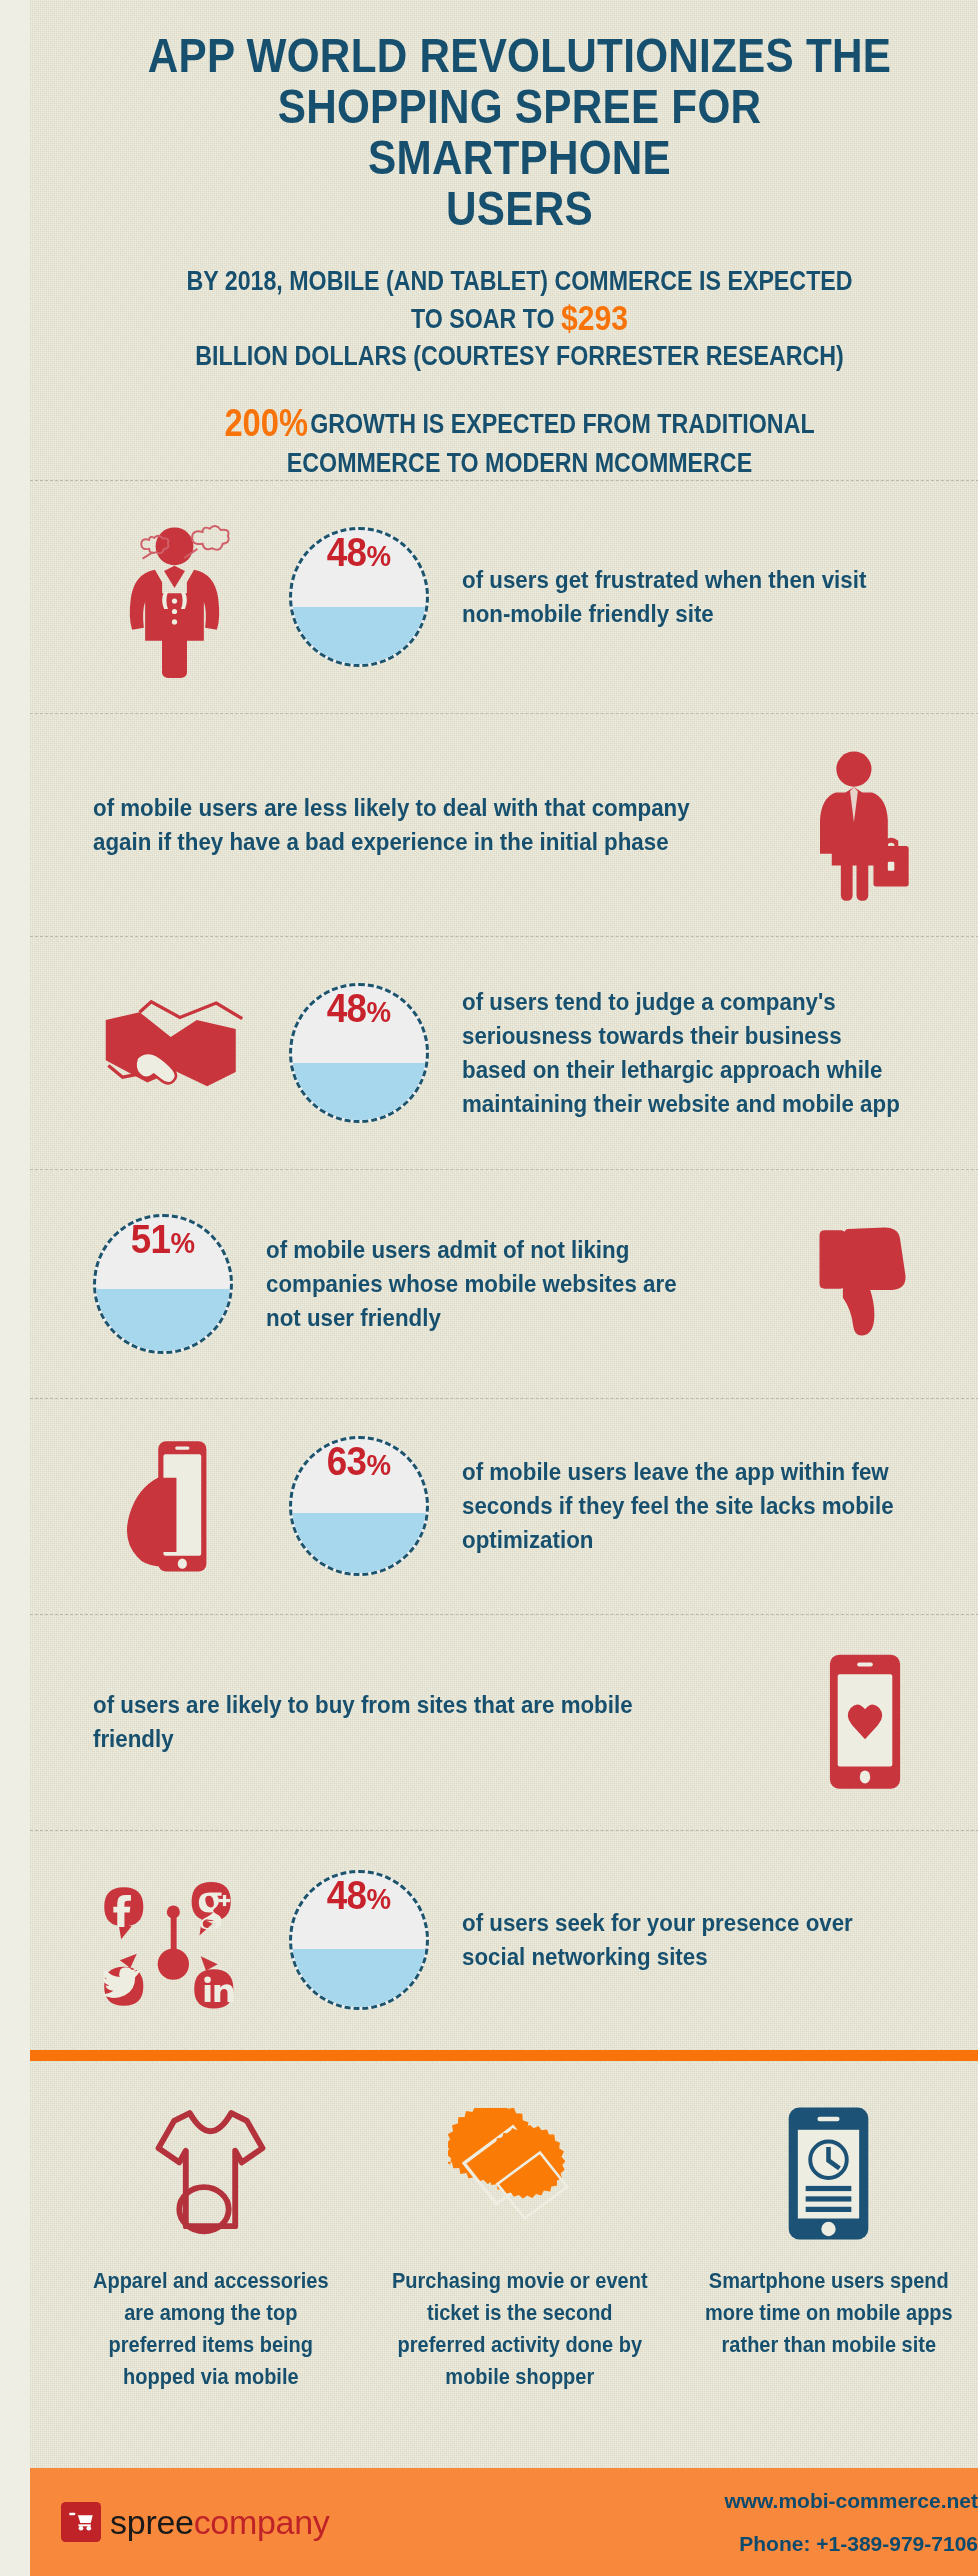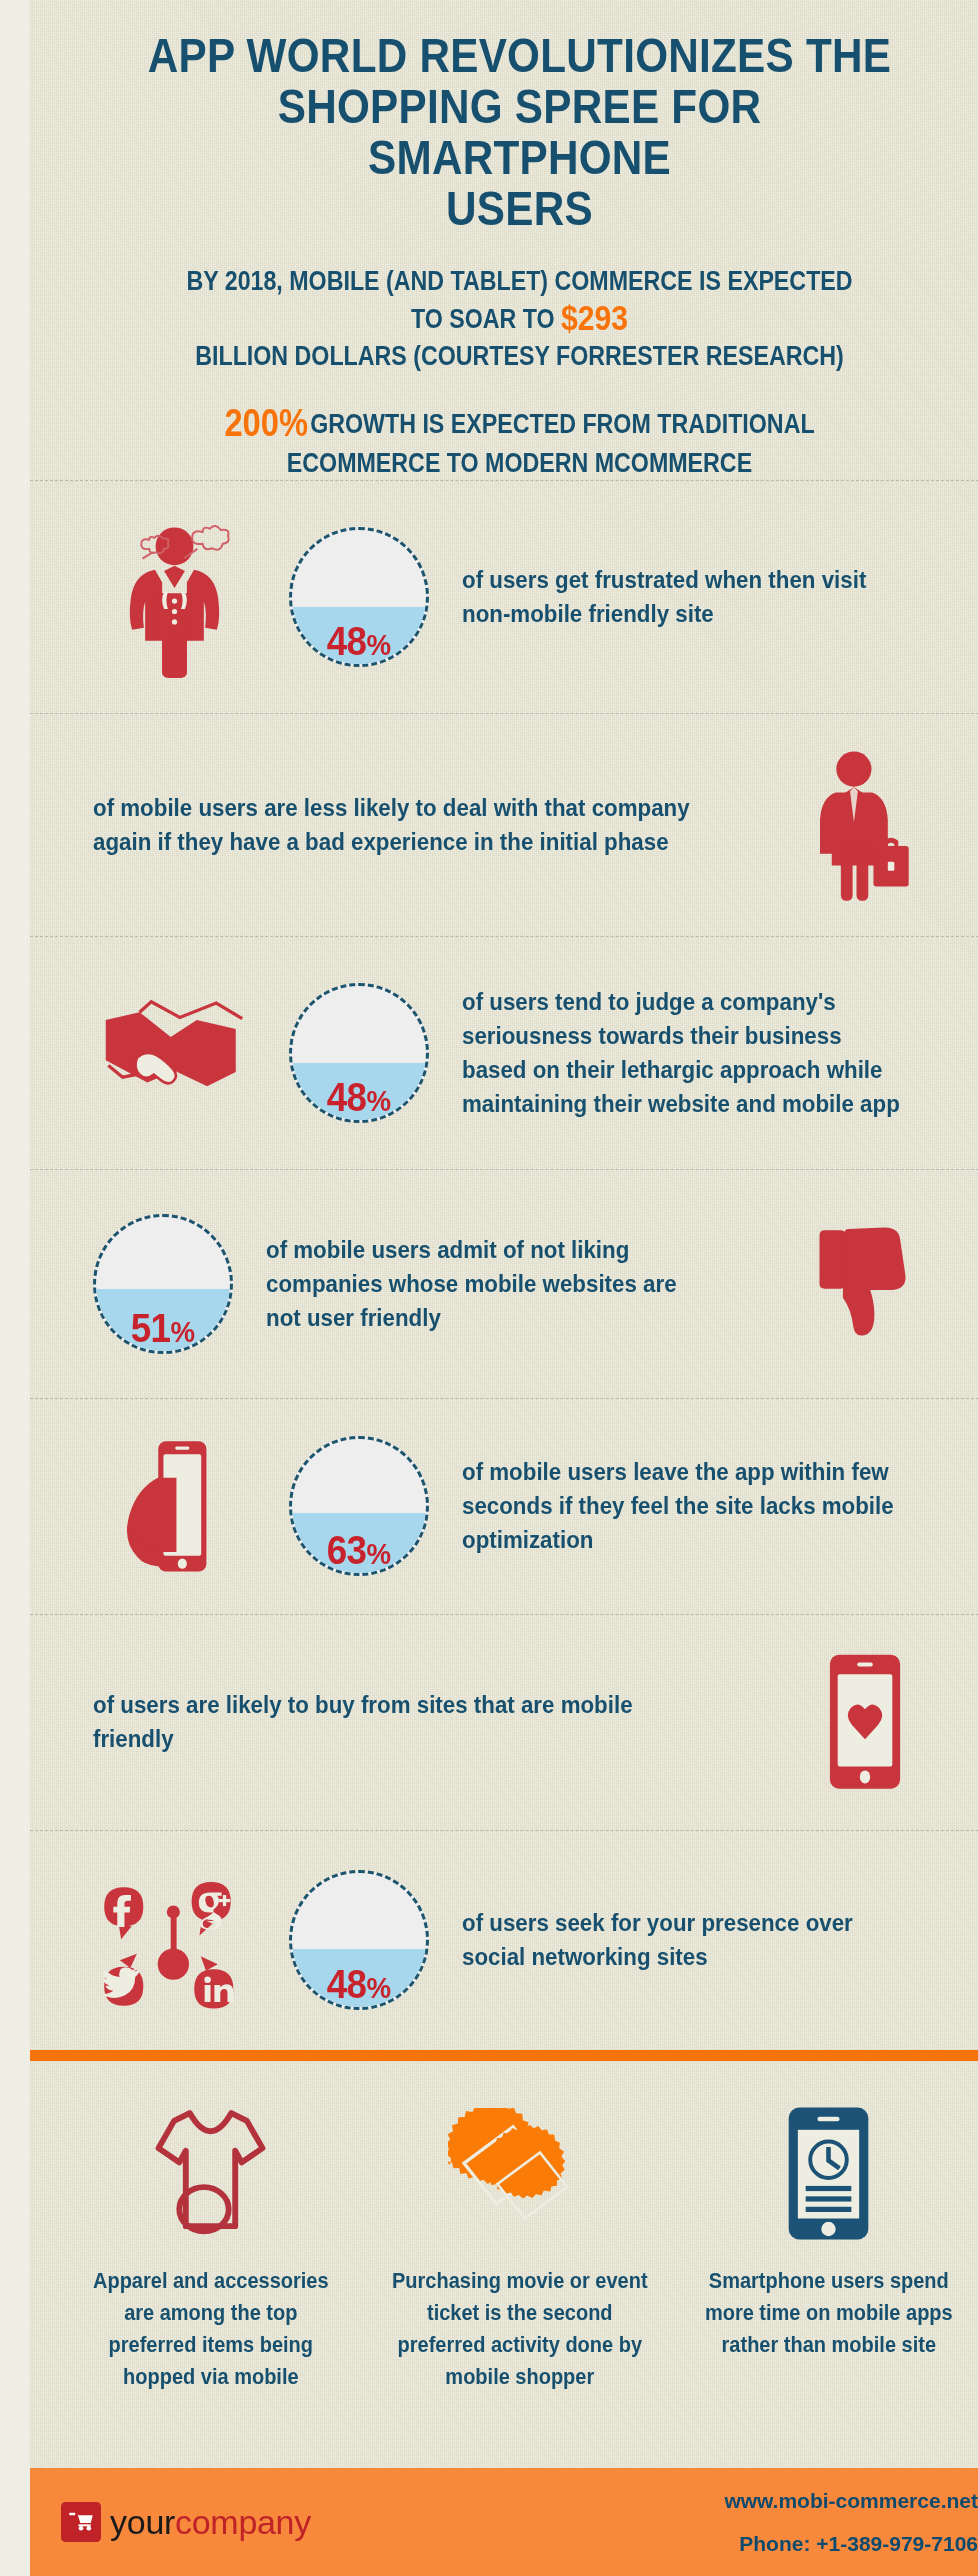"48%" .pct-circle { align-items: flex-end -> flex-start }
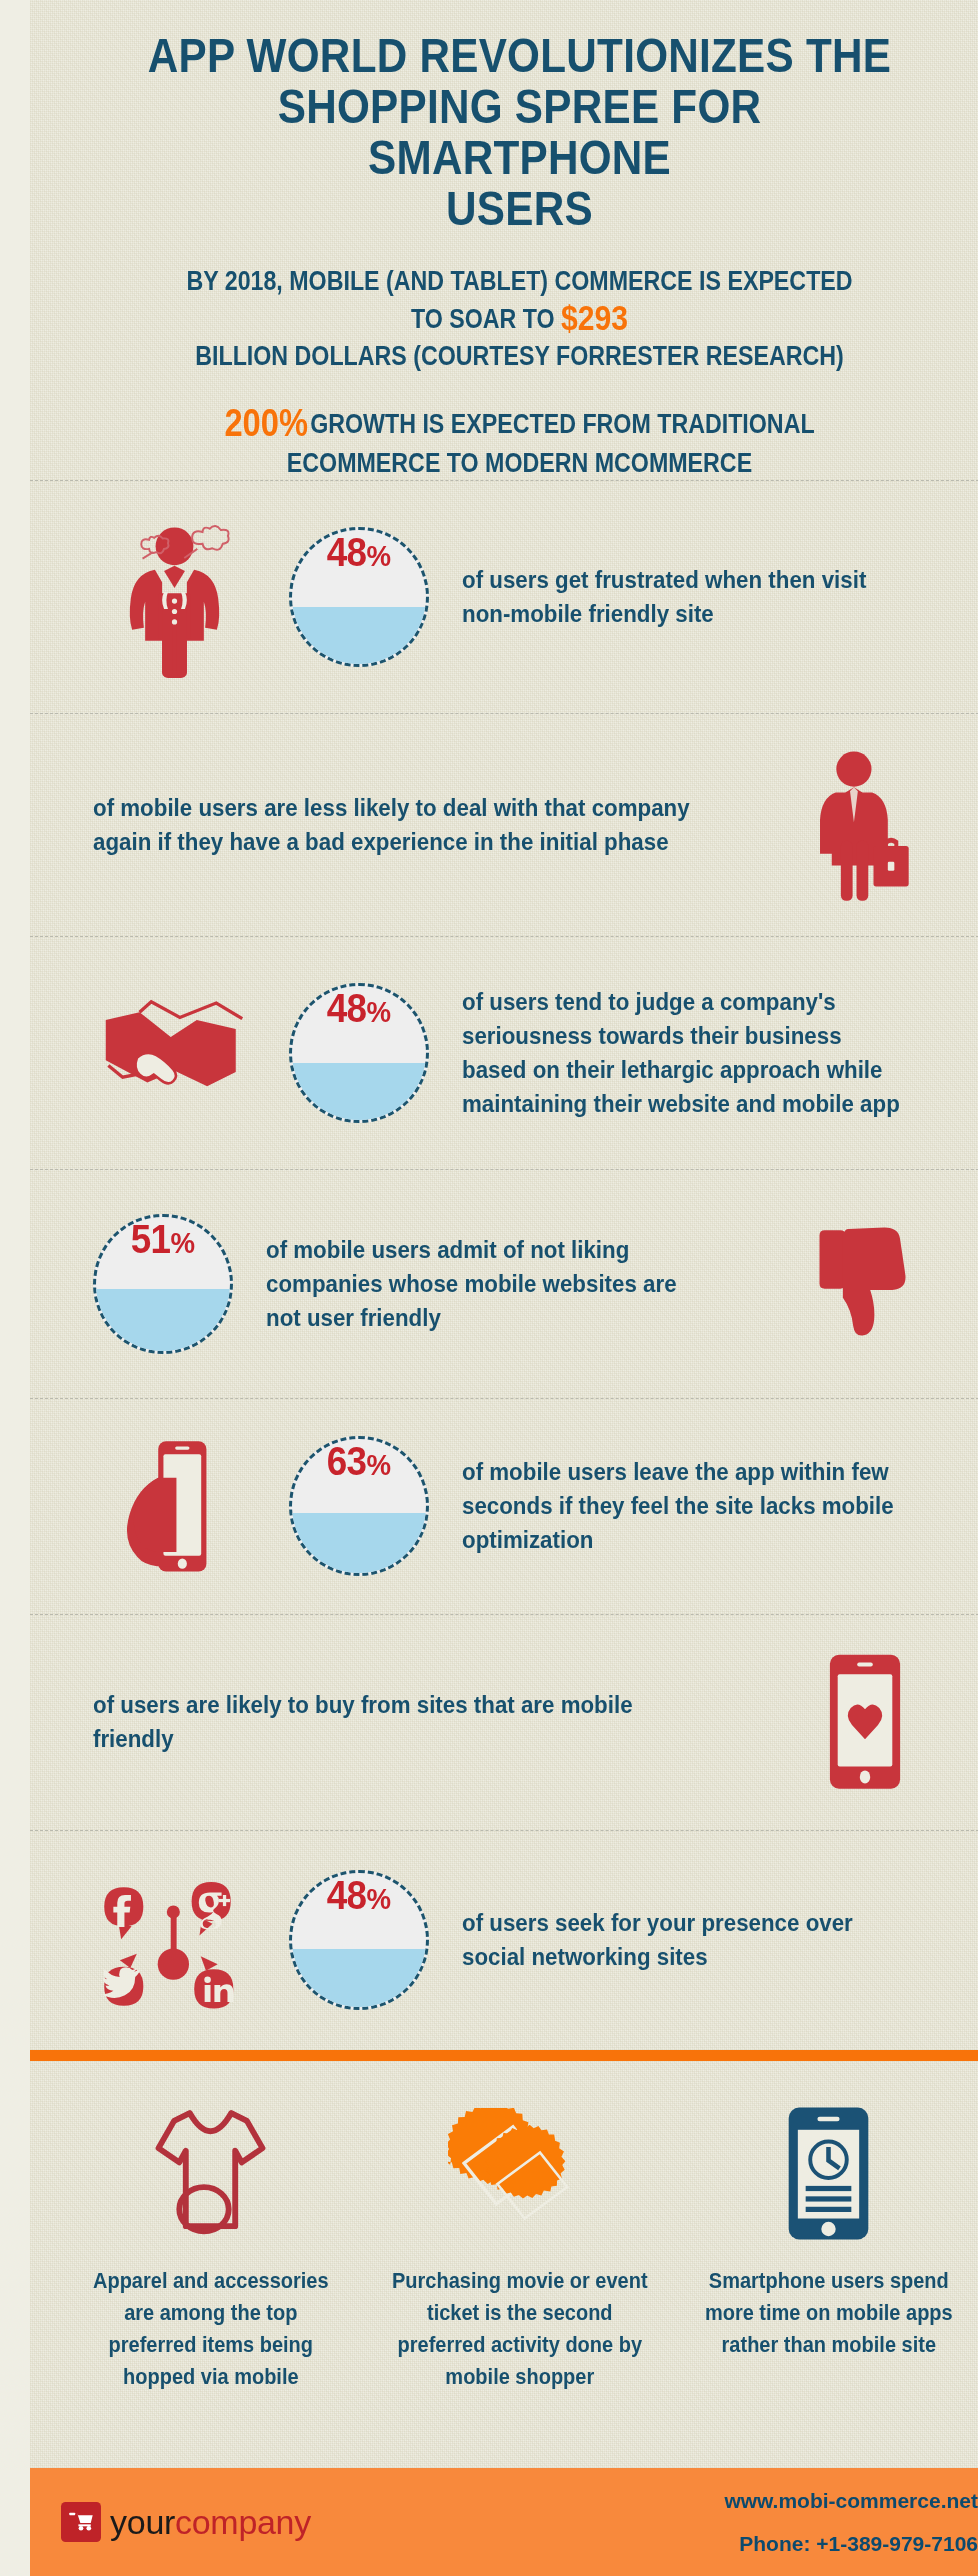"your" span.w1 { text: your -> spree }
